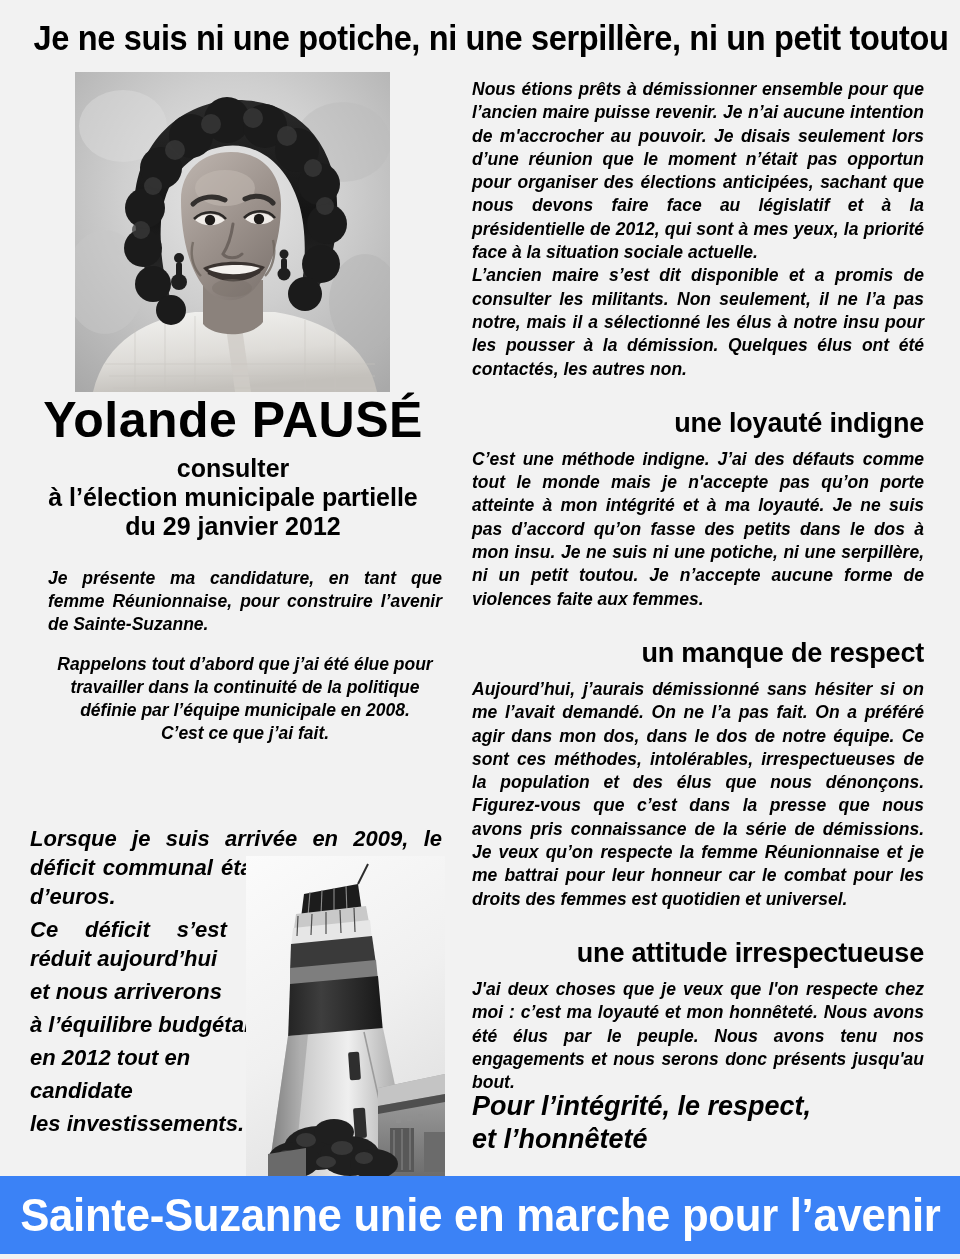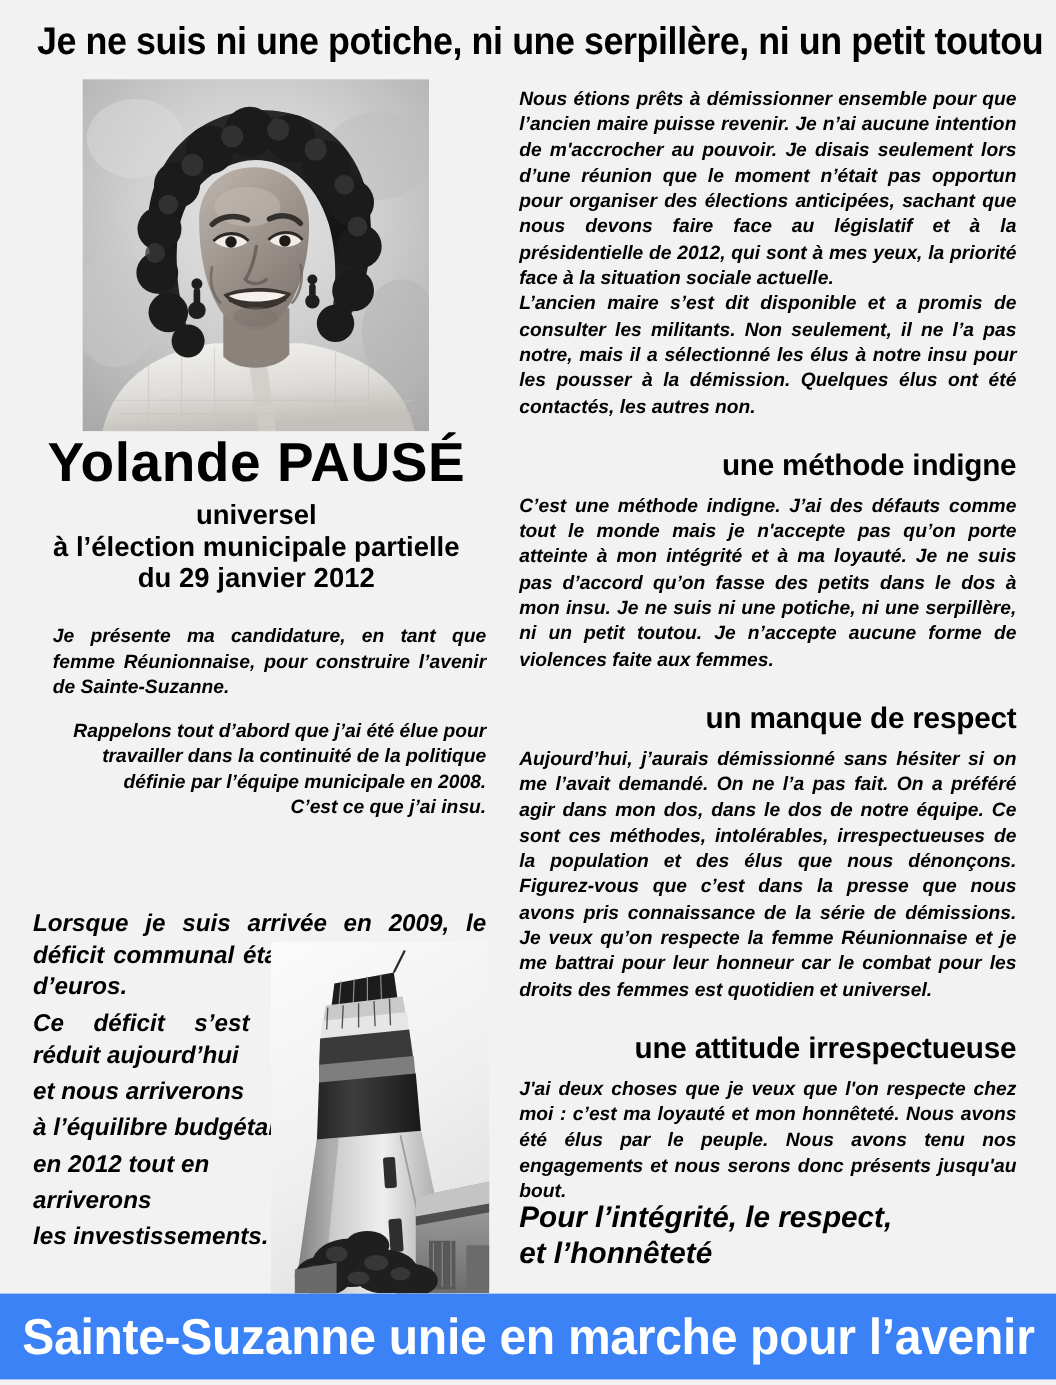"une méthode indigne" h2.sec-head { text: méthode -> loyauté }
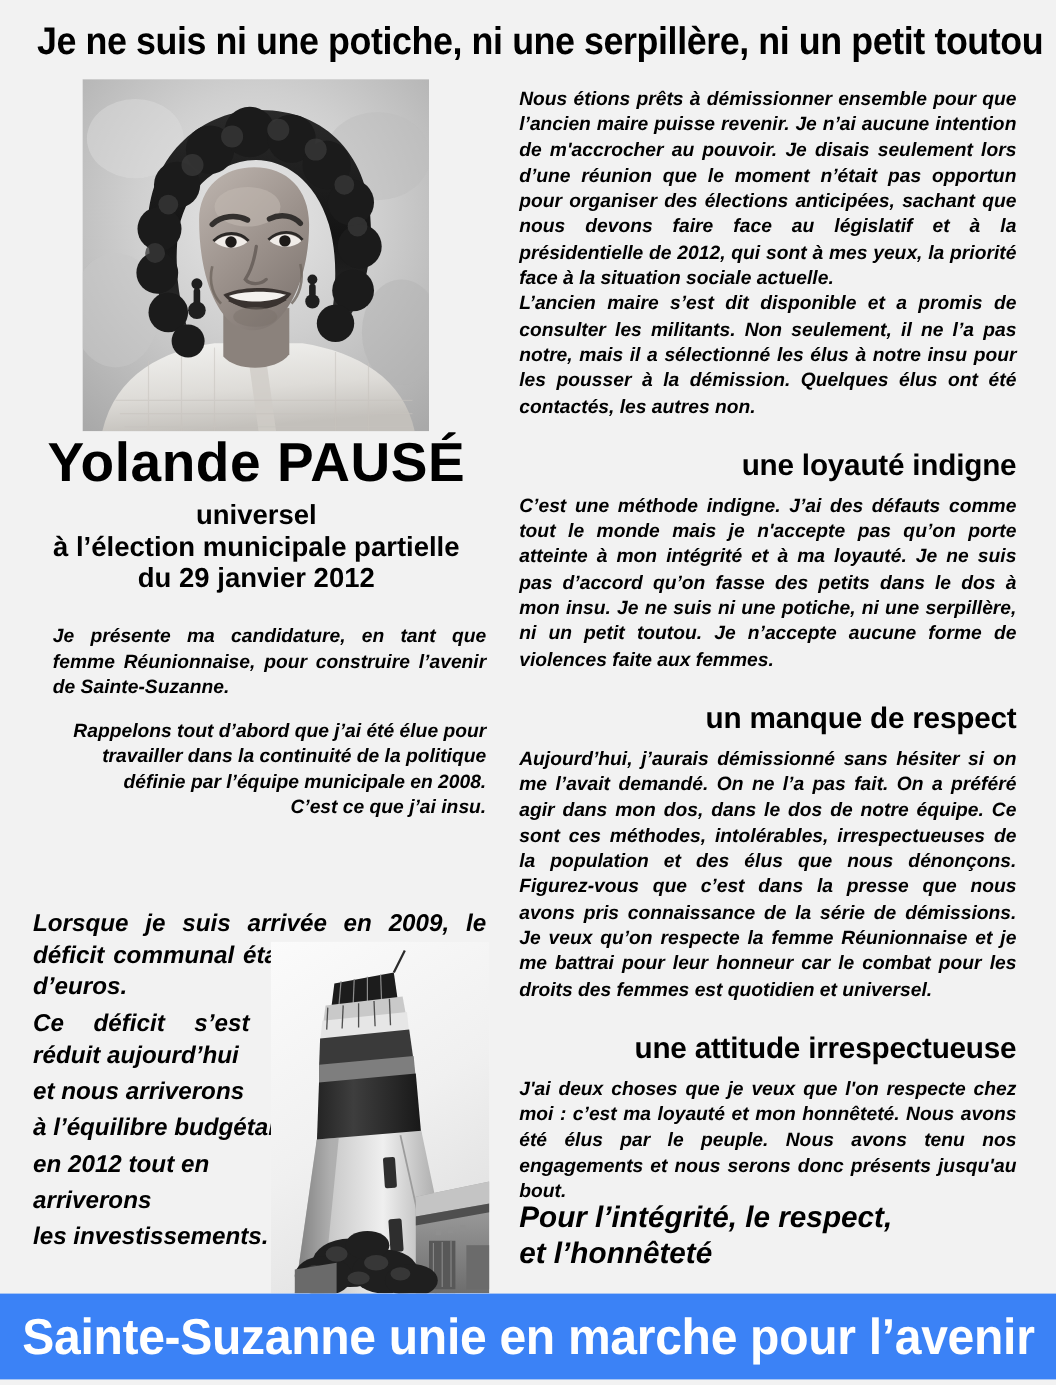"universel" div { text: universel -> consulter }
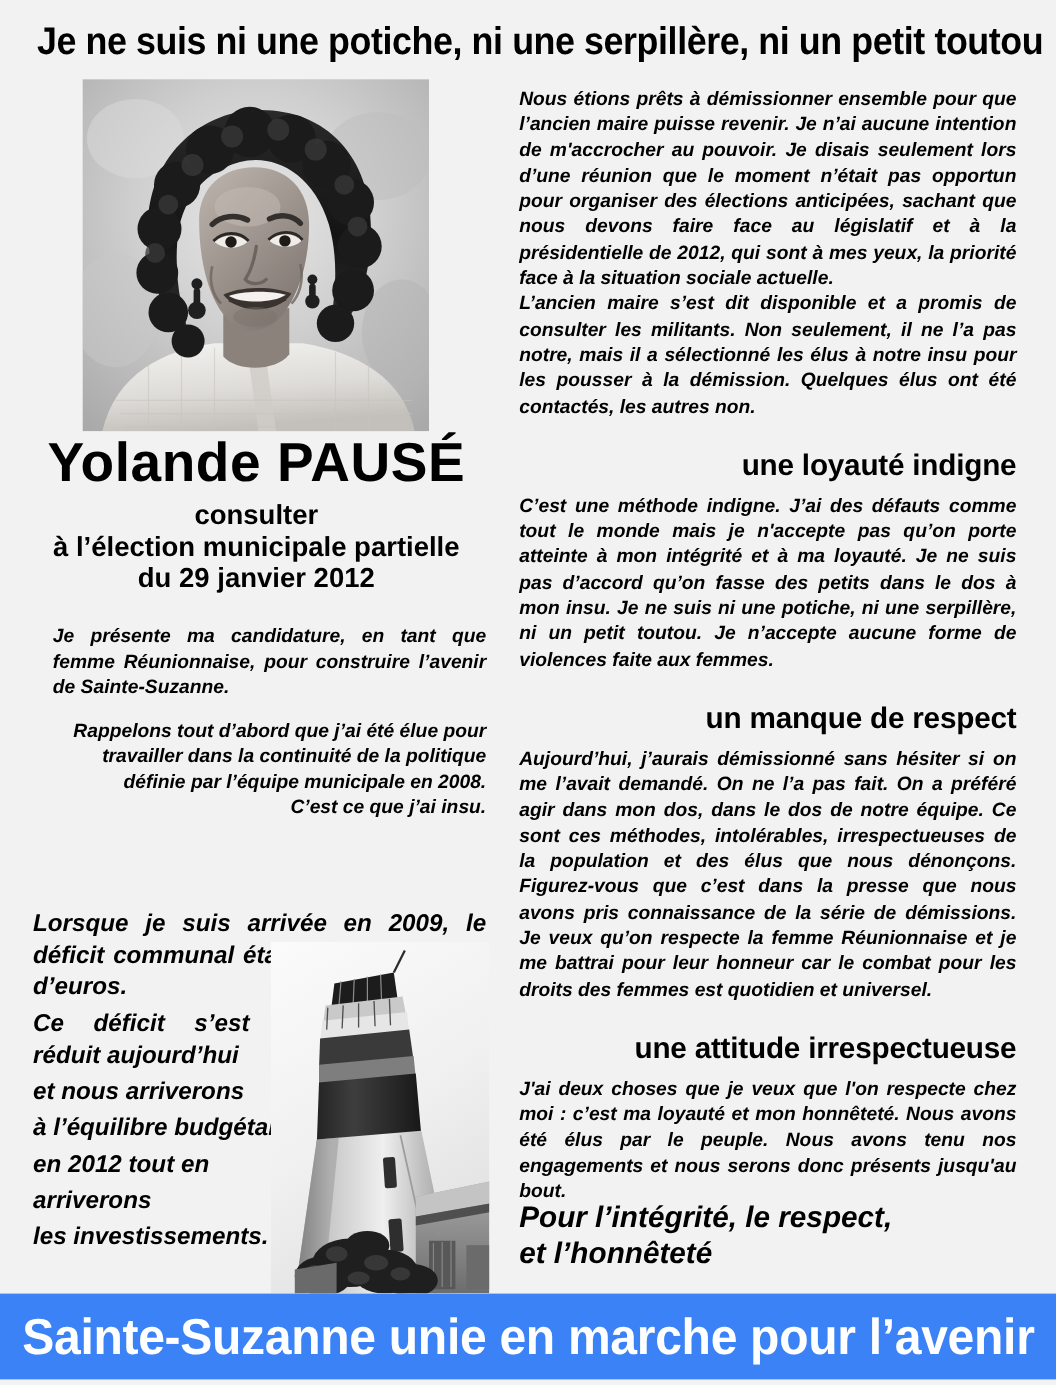"Rappelons tout d’abord que j’ai" .left-body p.nojust { text-align: right -> center }
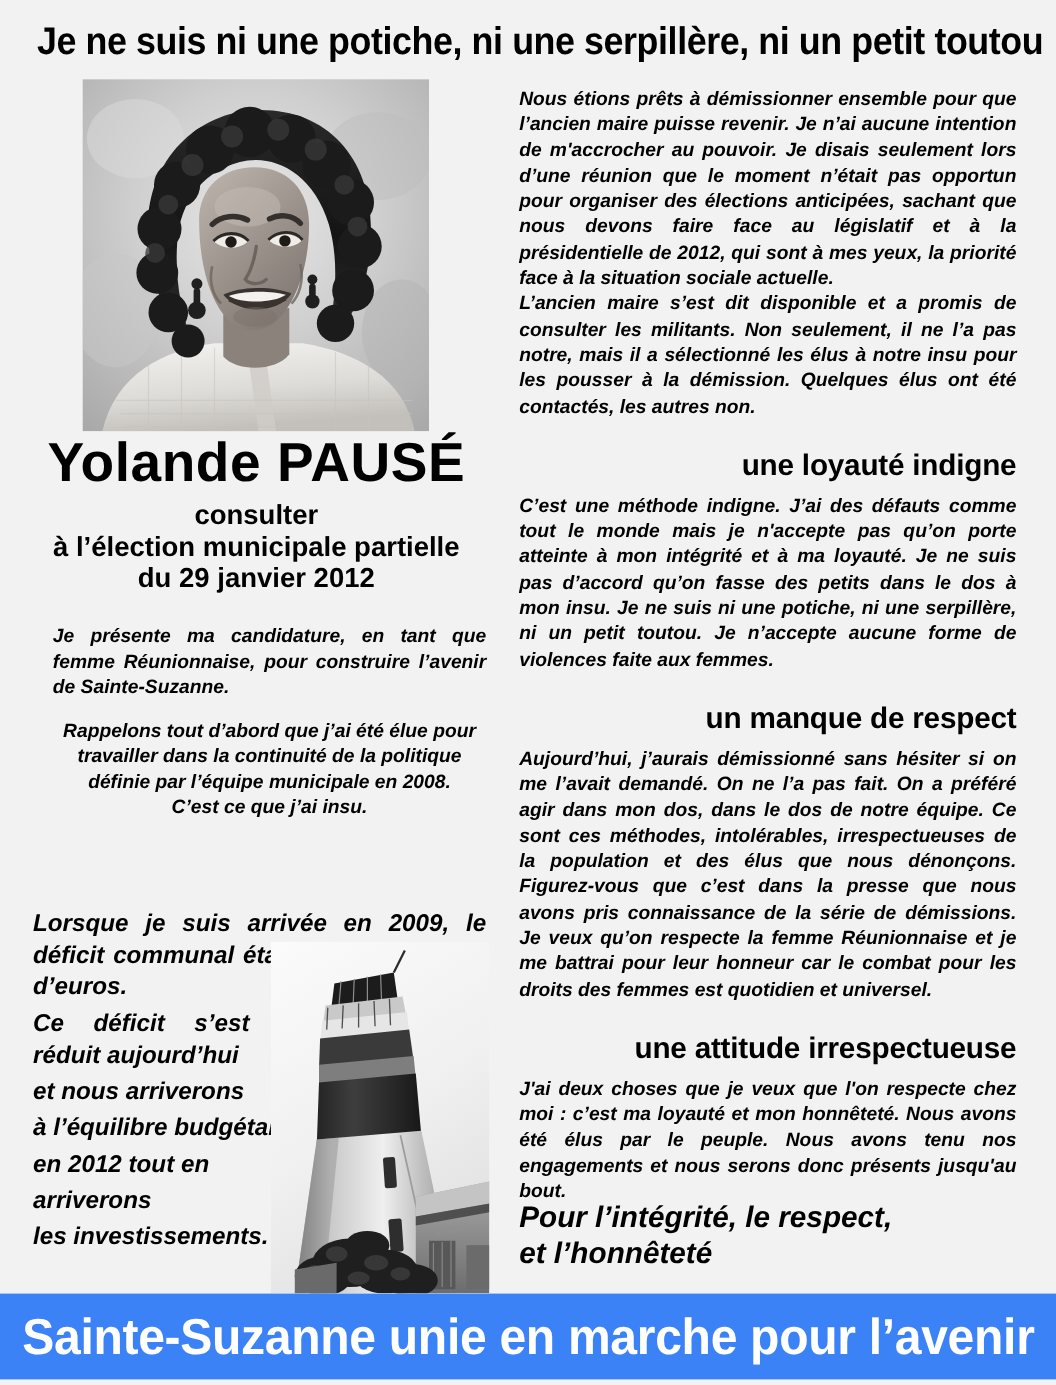"C’est ce que j’ai insu." p.nojust { text: insu -> fait }
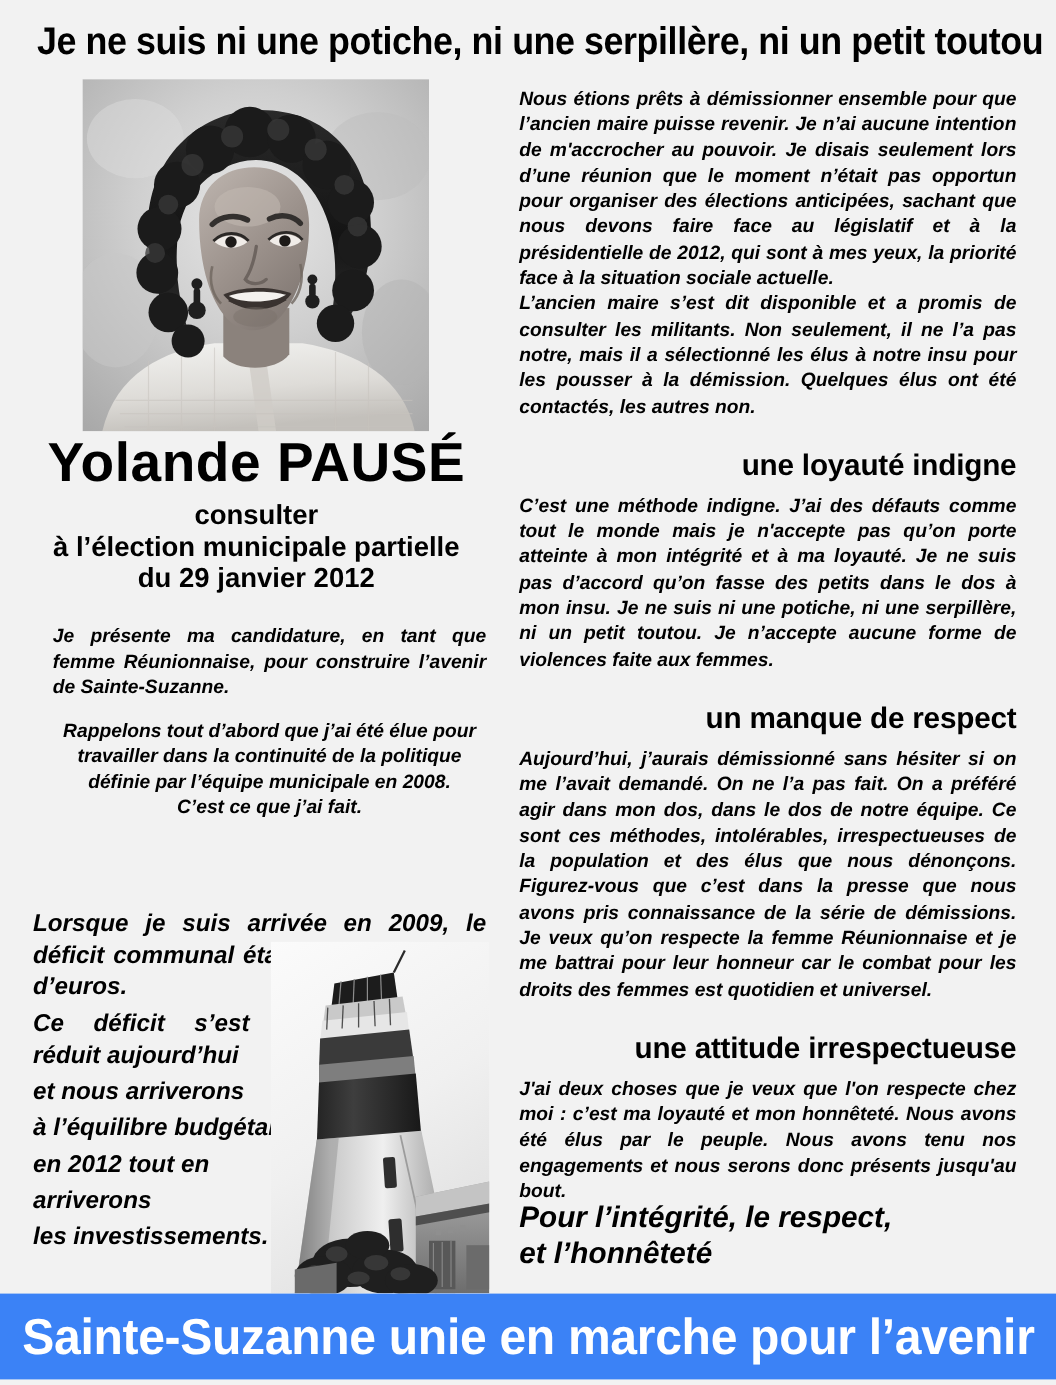"arriverons" p.nojust { text: arriverons -> candidate }
